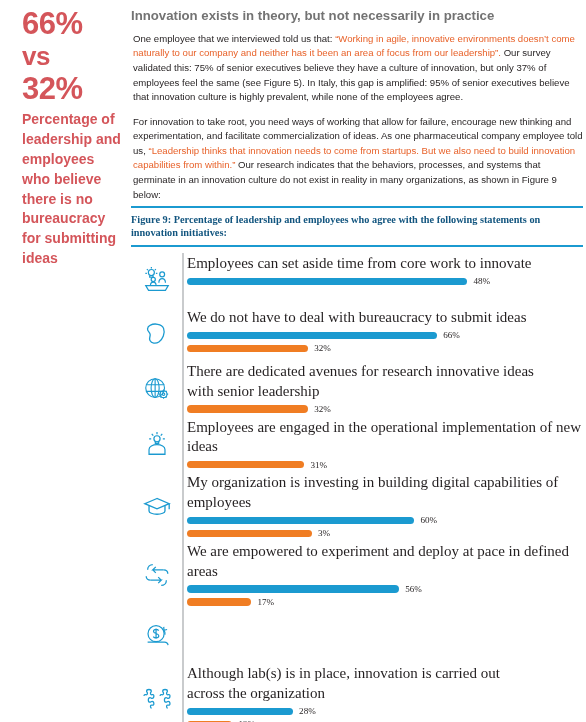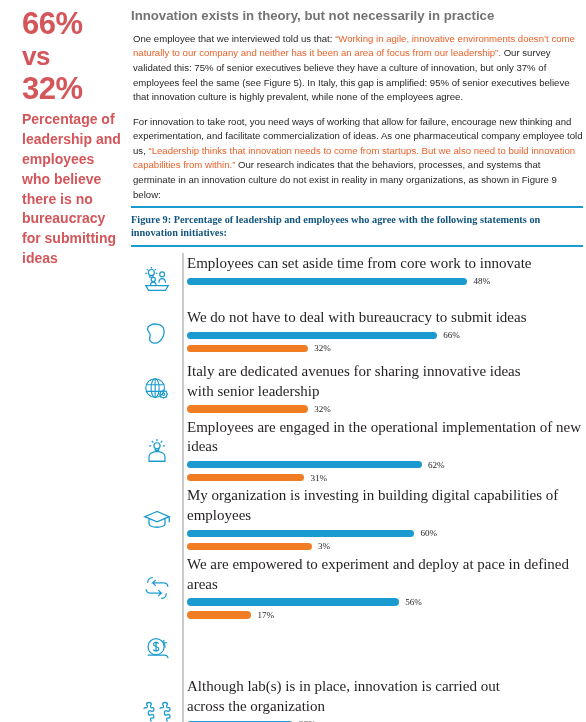"Italy are dedicated avenues for" div.row-label { text: Italy are dedicated avenues for sharing -> There are dedicated avenues for research }
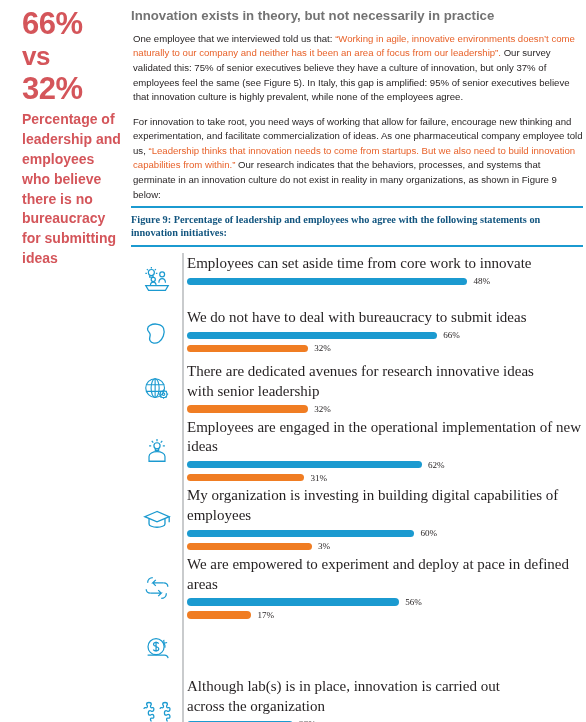"62%" div.bar-line { html: <div> <div></div> <span>62%</span> </div> -> none }
